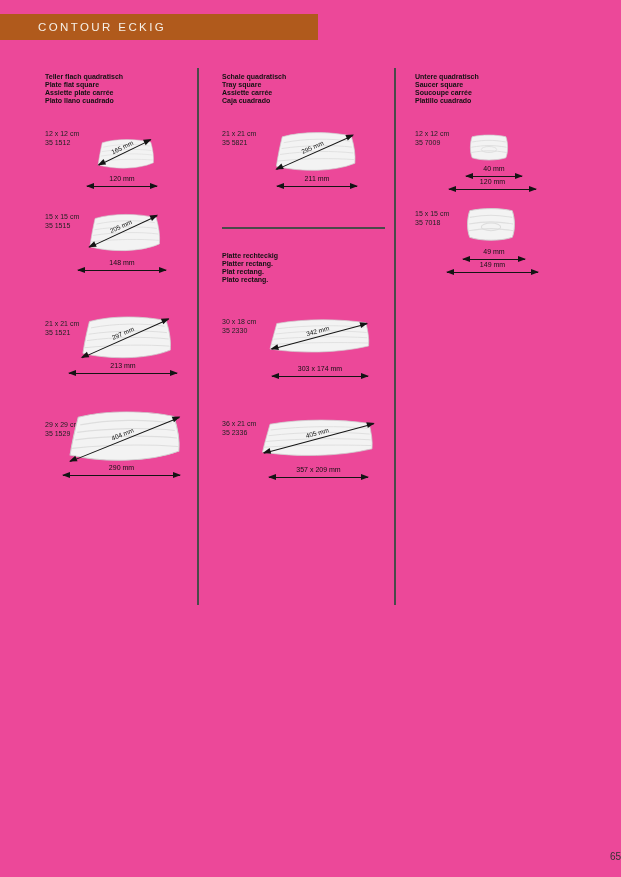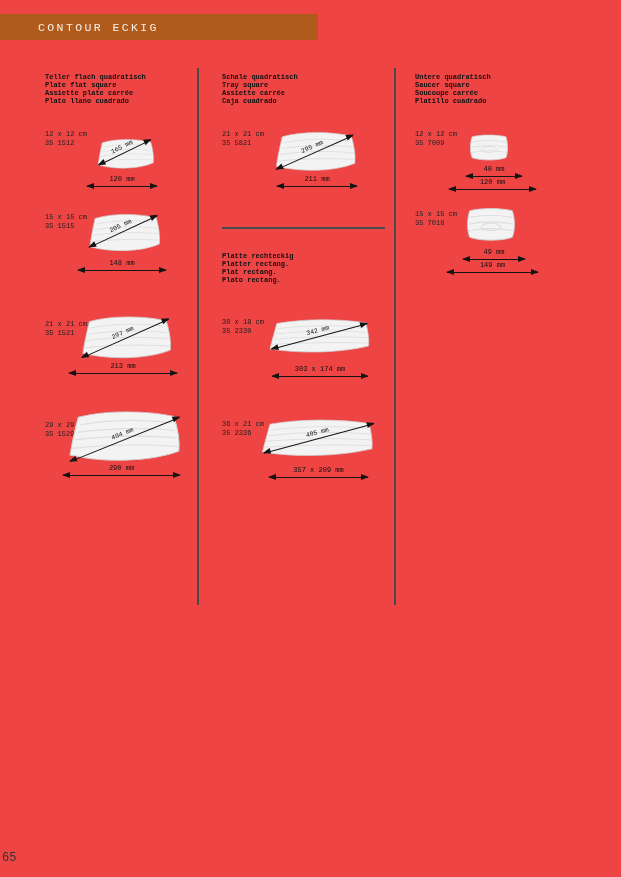"CONTOUR ECKIG" .page { background: #ef4444 -> #ec4899; font-family: Liberation Mono, monospace -> Liberation Sans, sans-serif }
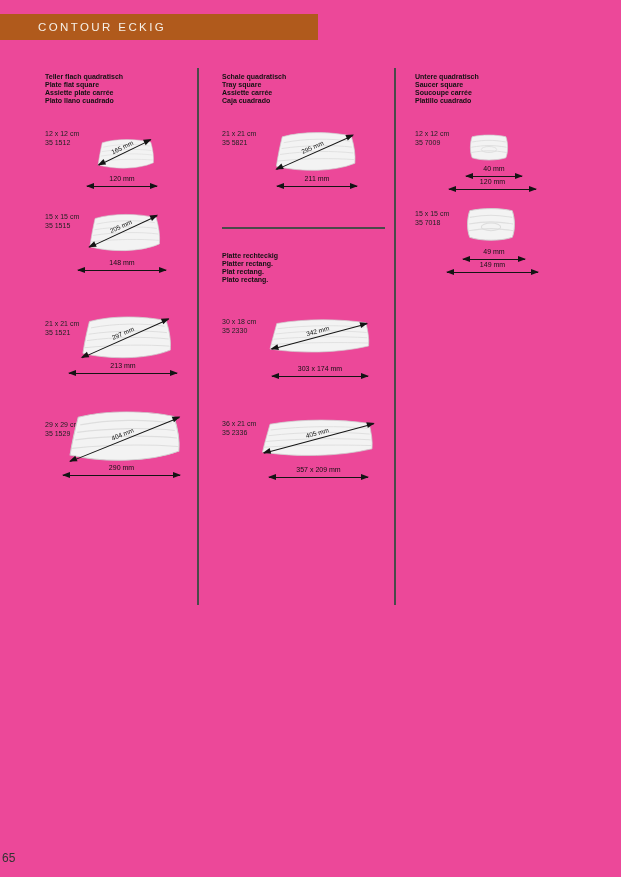"65" .pagenum { font-size: 12px -> 10px; text-align: left -> right }
